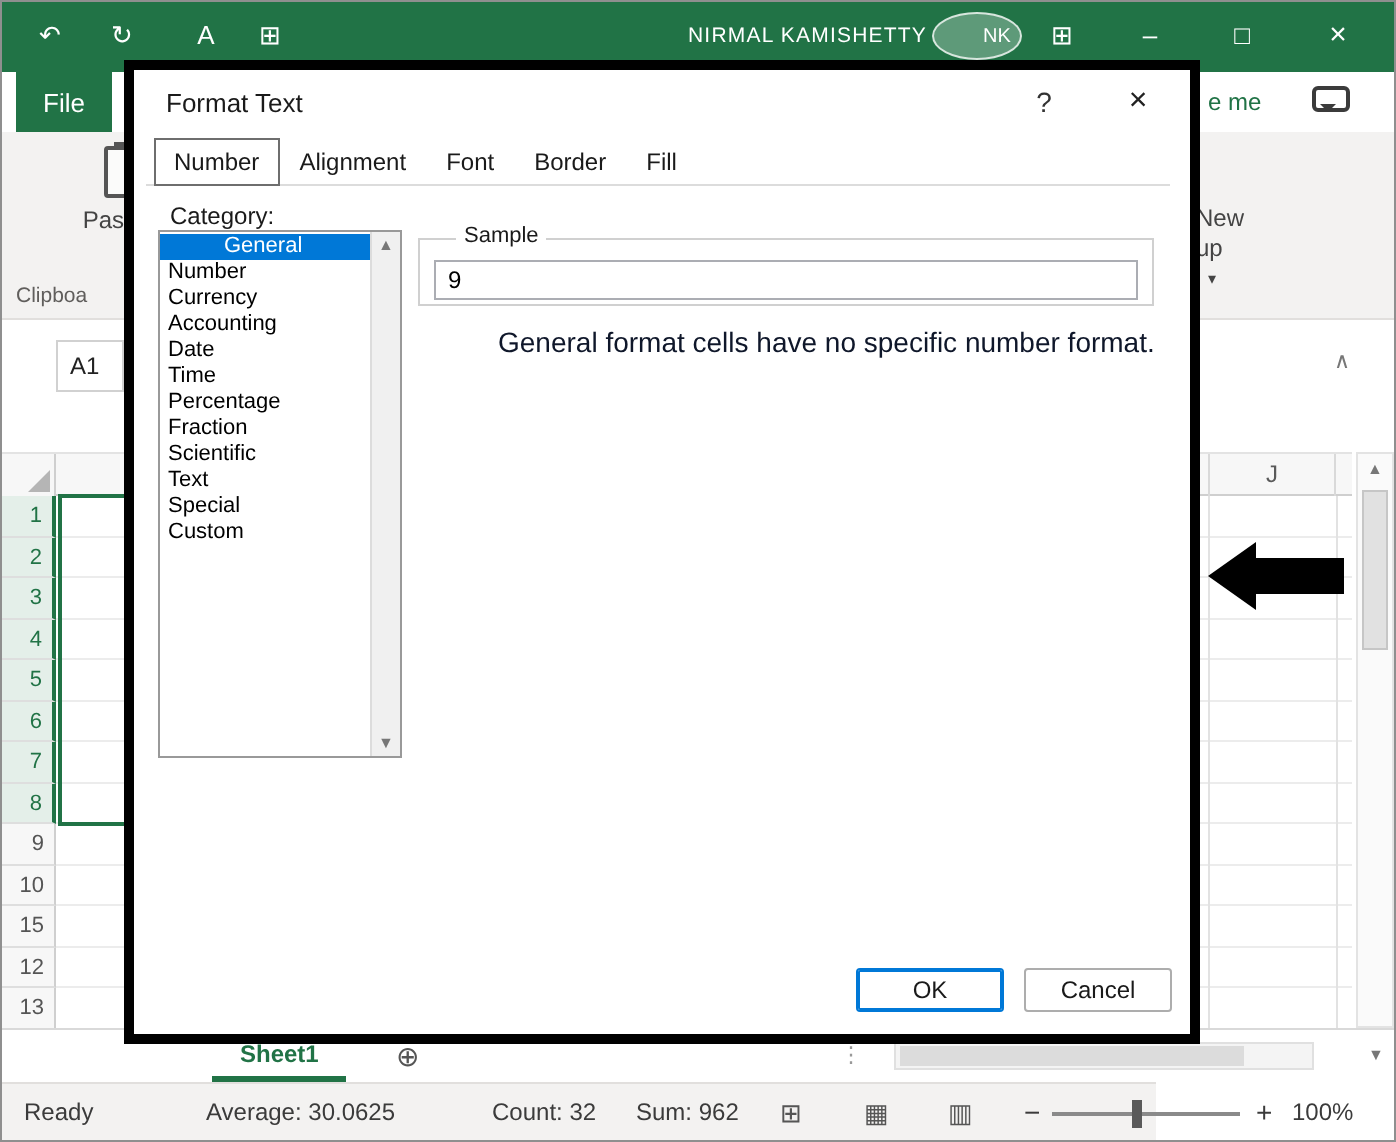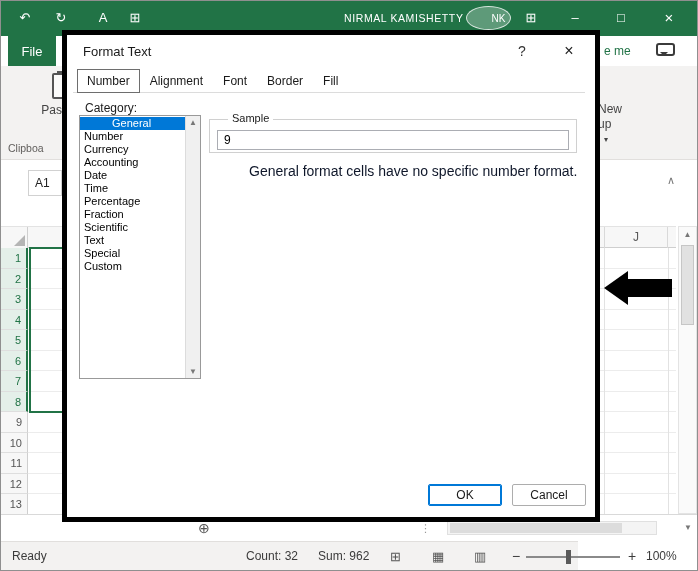"11" div.row-h { text: 11 -> 15 }
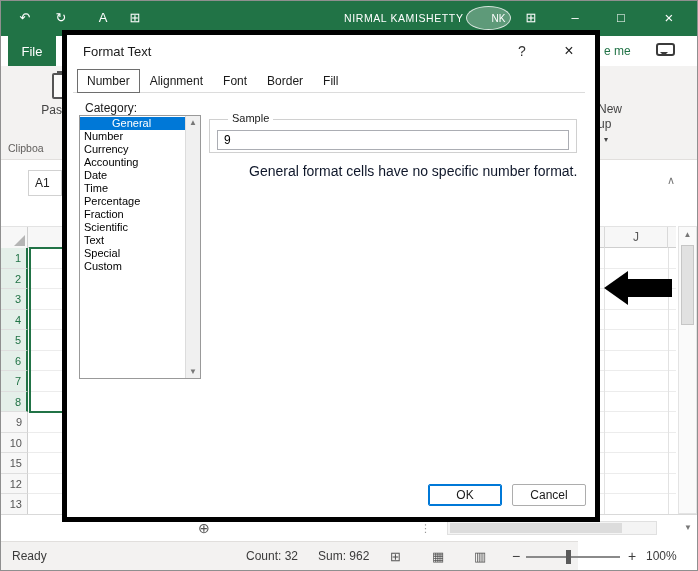"Sheet1" div { html: none -> <div>Sheet1</div> }
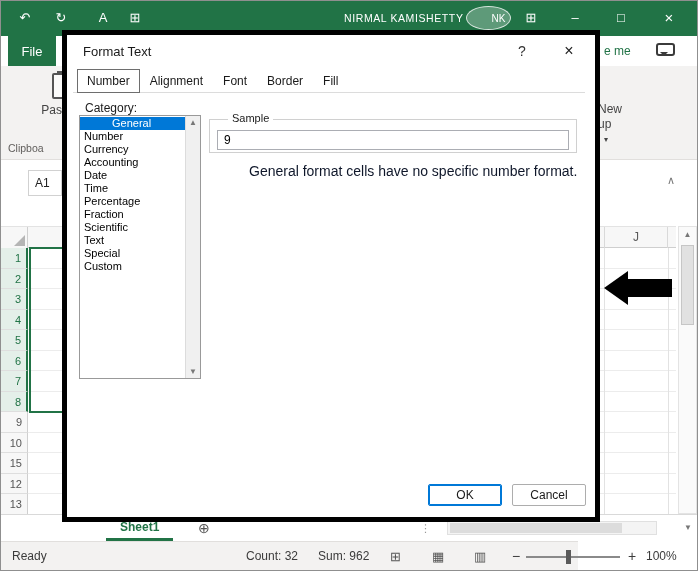"Average: 30.0625" span.sb { html: none -> <span>Average: 30.0625</span> }
